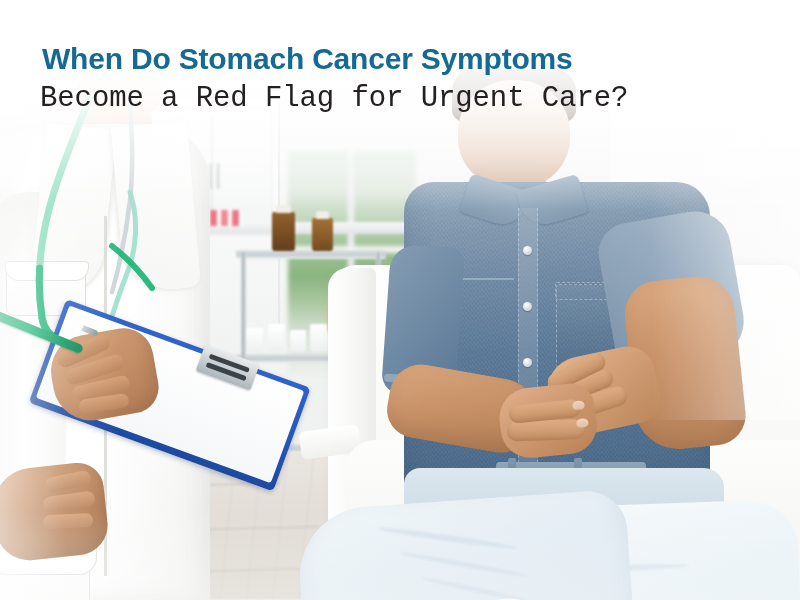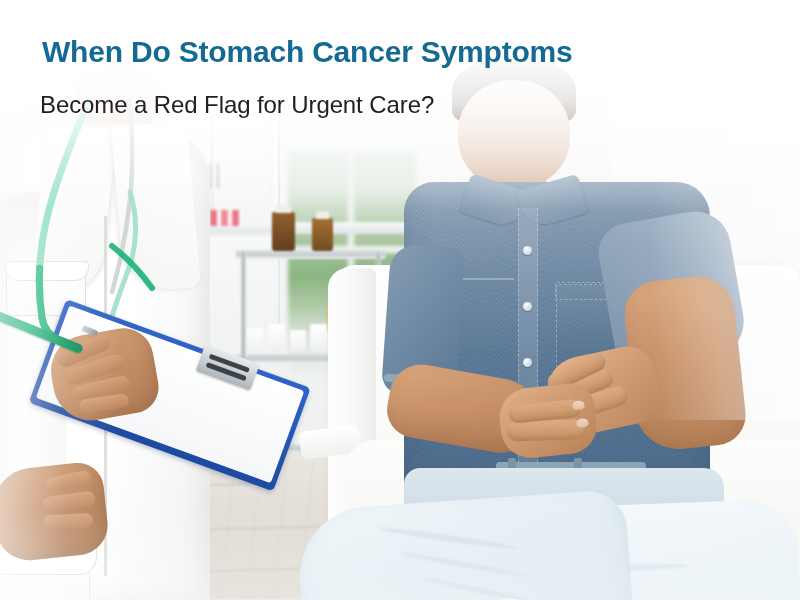"When Do Stomach Cancer Symptoms" .headline { top: 33px -> 40px }
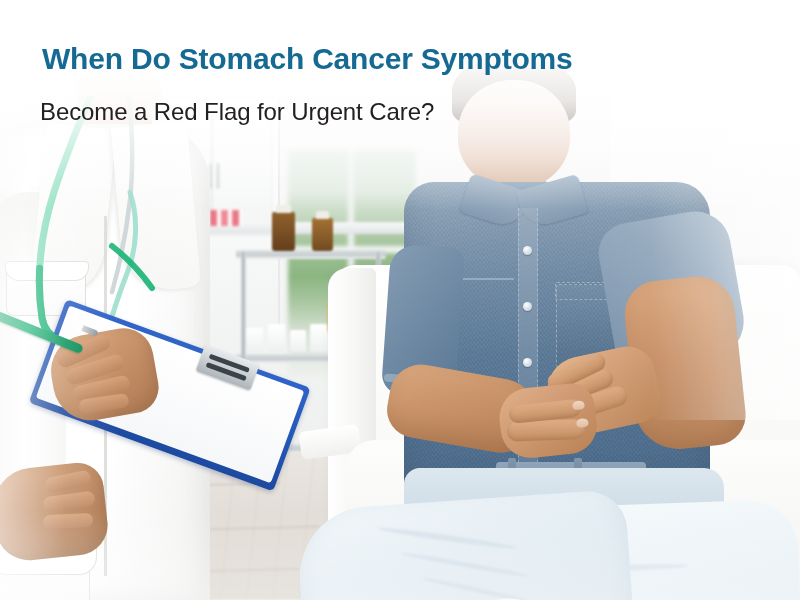"Become a Red Flag for" .headline .line2 { font-family: Liberation Sans, sans-serif -> Liberation Mono, monospace; font-size: 24px -> 29px; margin-top: 15px -> 2px }
